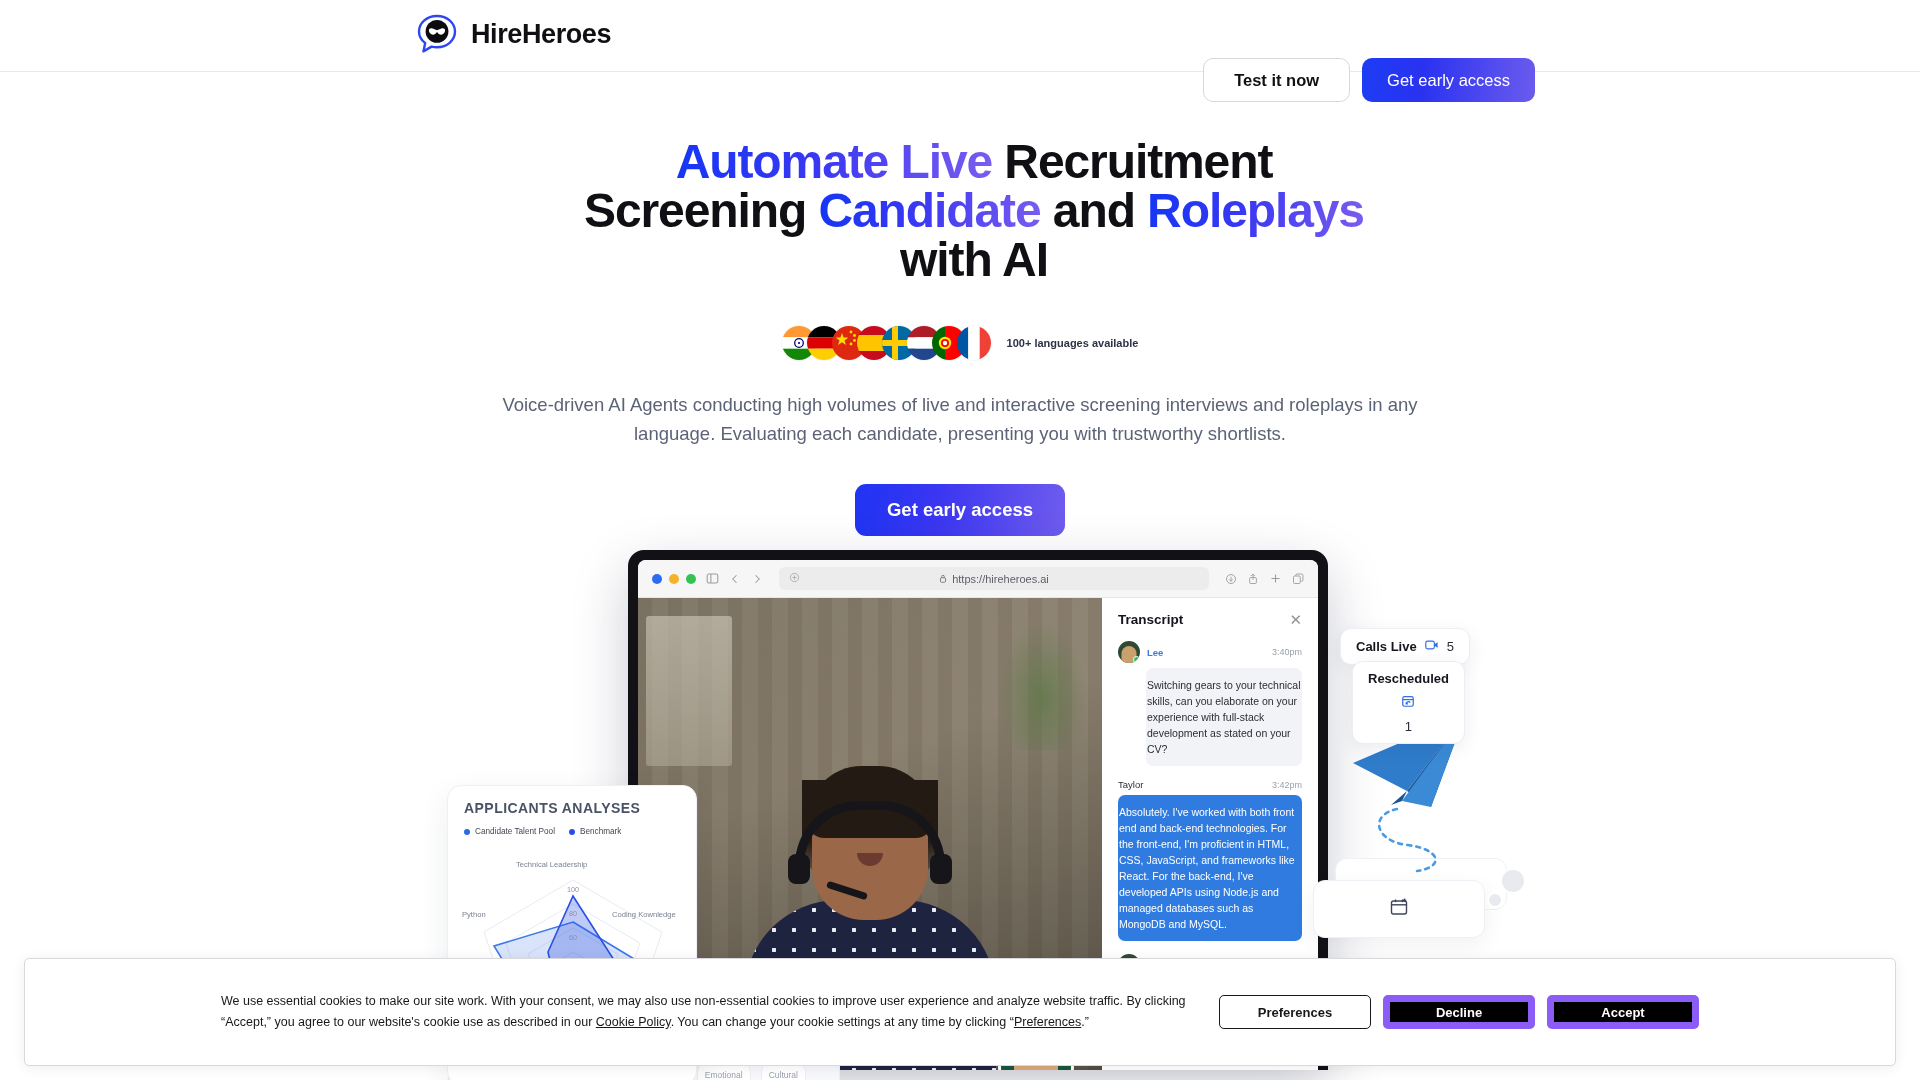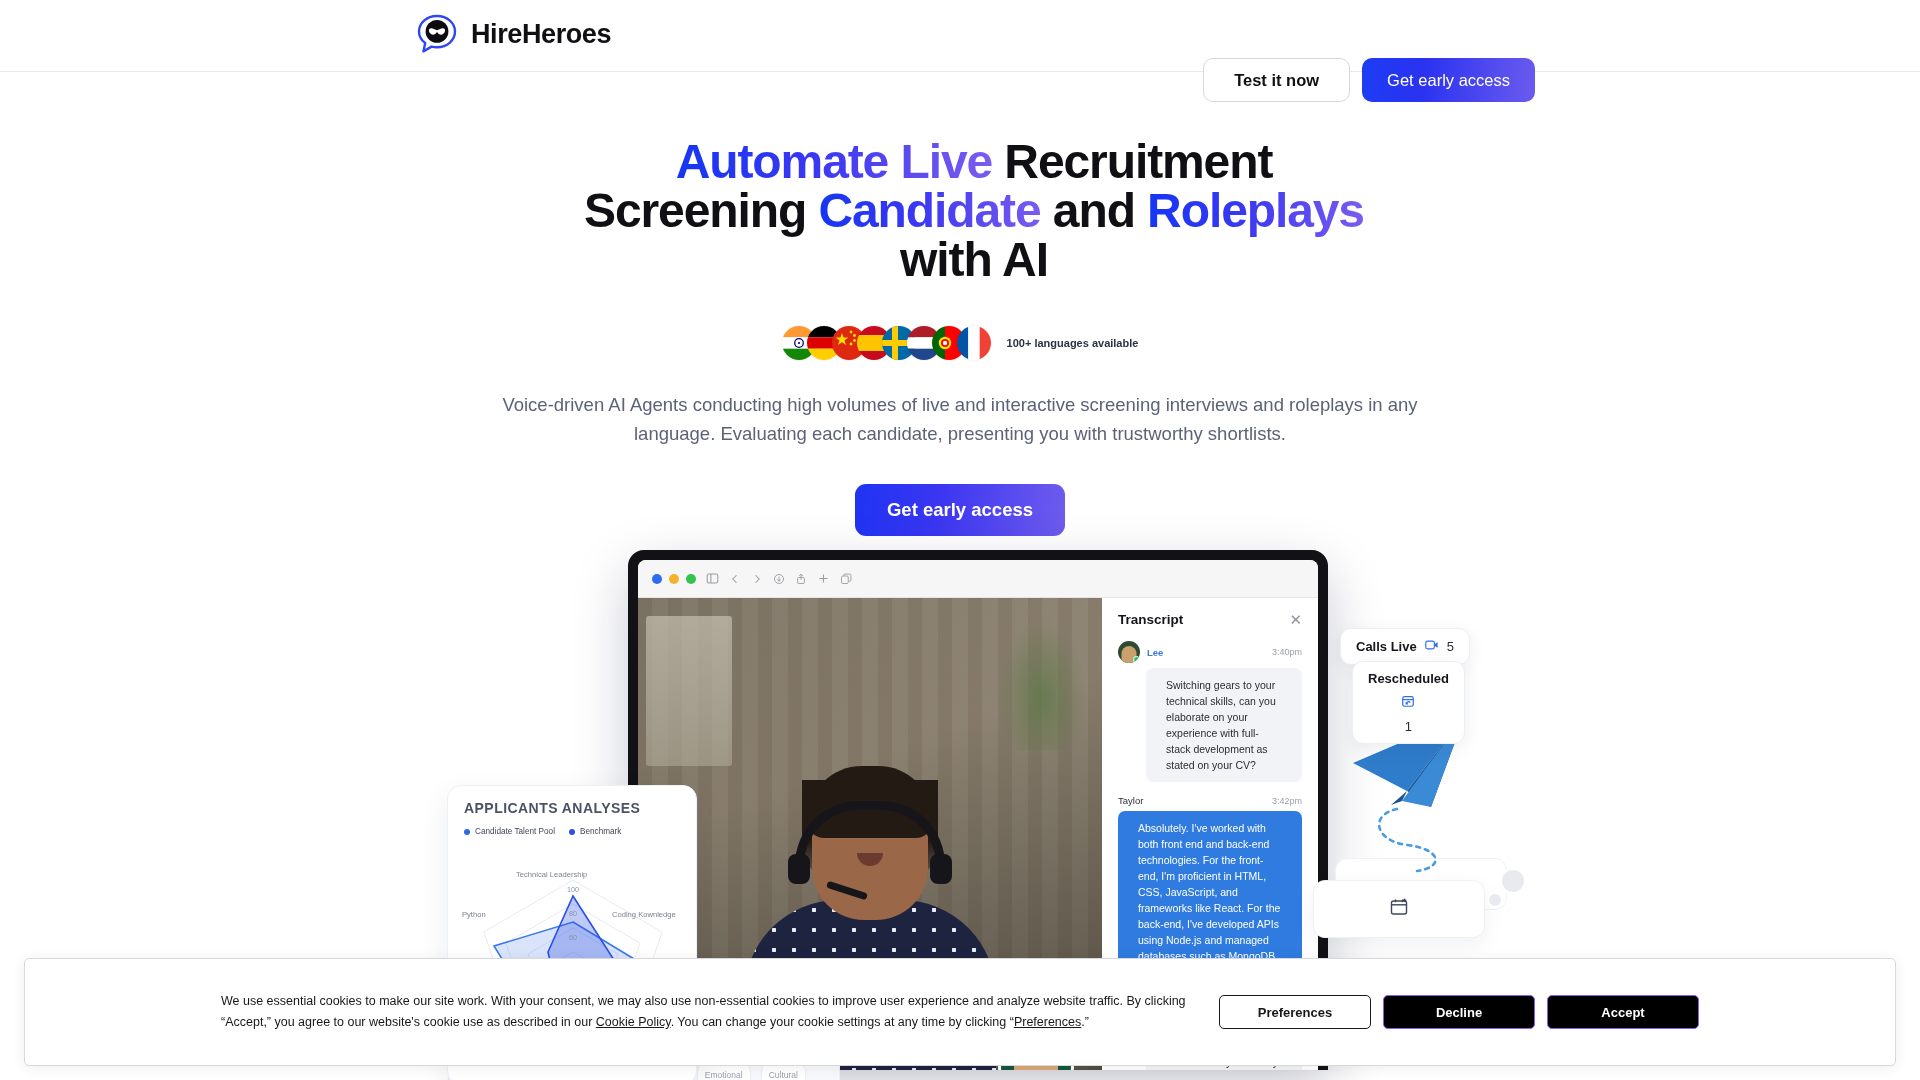"https://hireheroes.ai" span.addr { html: none -> <span> <span> <svg> <circle></circle> <line></line> <line></line> </svg> </span> <span> <svg> <rect></rect> <path></path> </svg> </span> <span>https://hireheroes.ai</span> </span> }
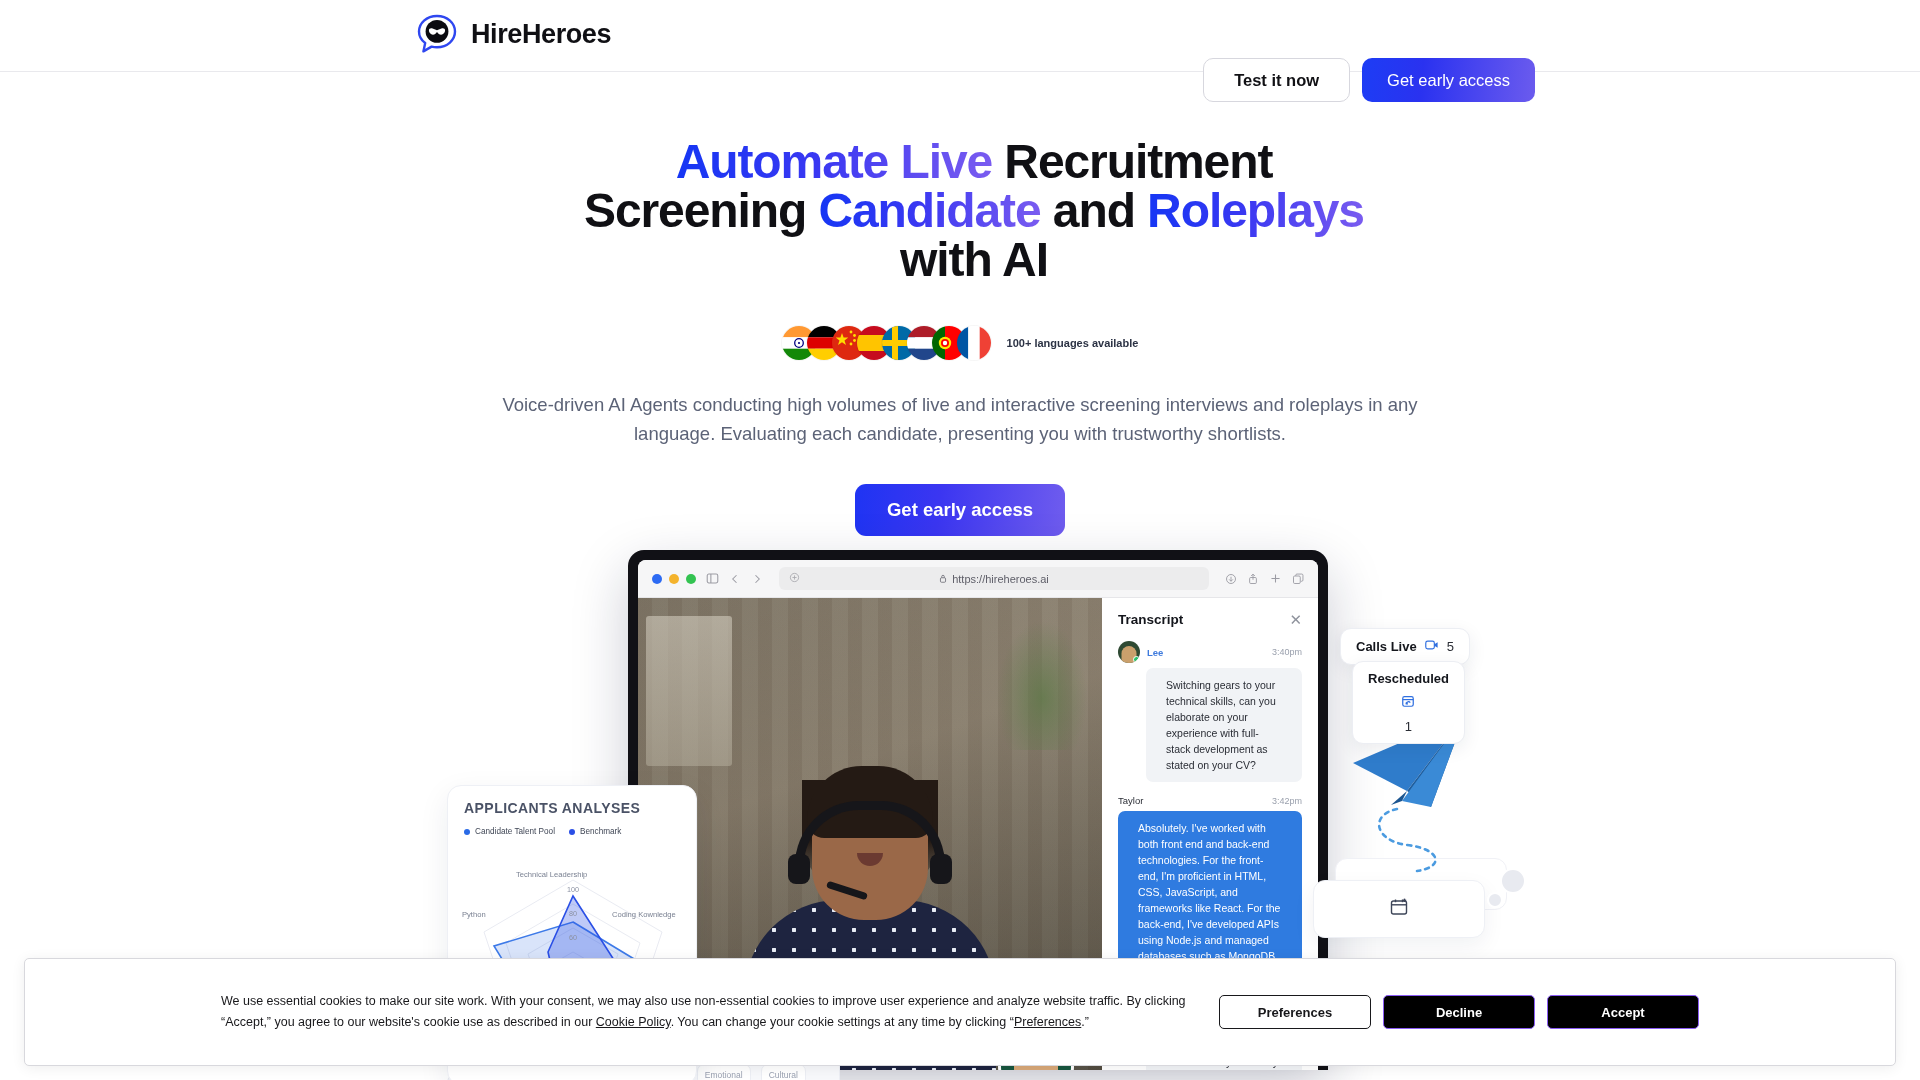"Switching gears to your technical" .bubble { padding: 9px 20px -> 9px 1px }
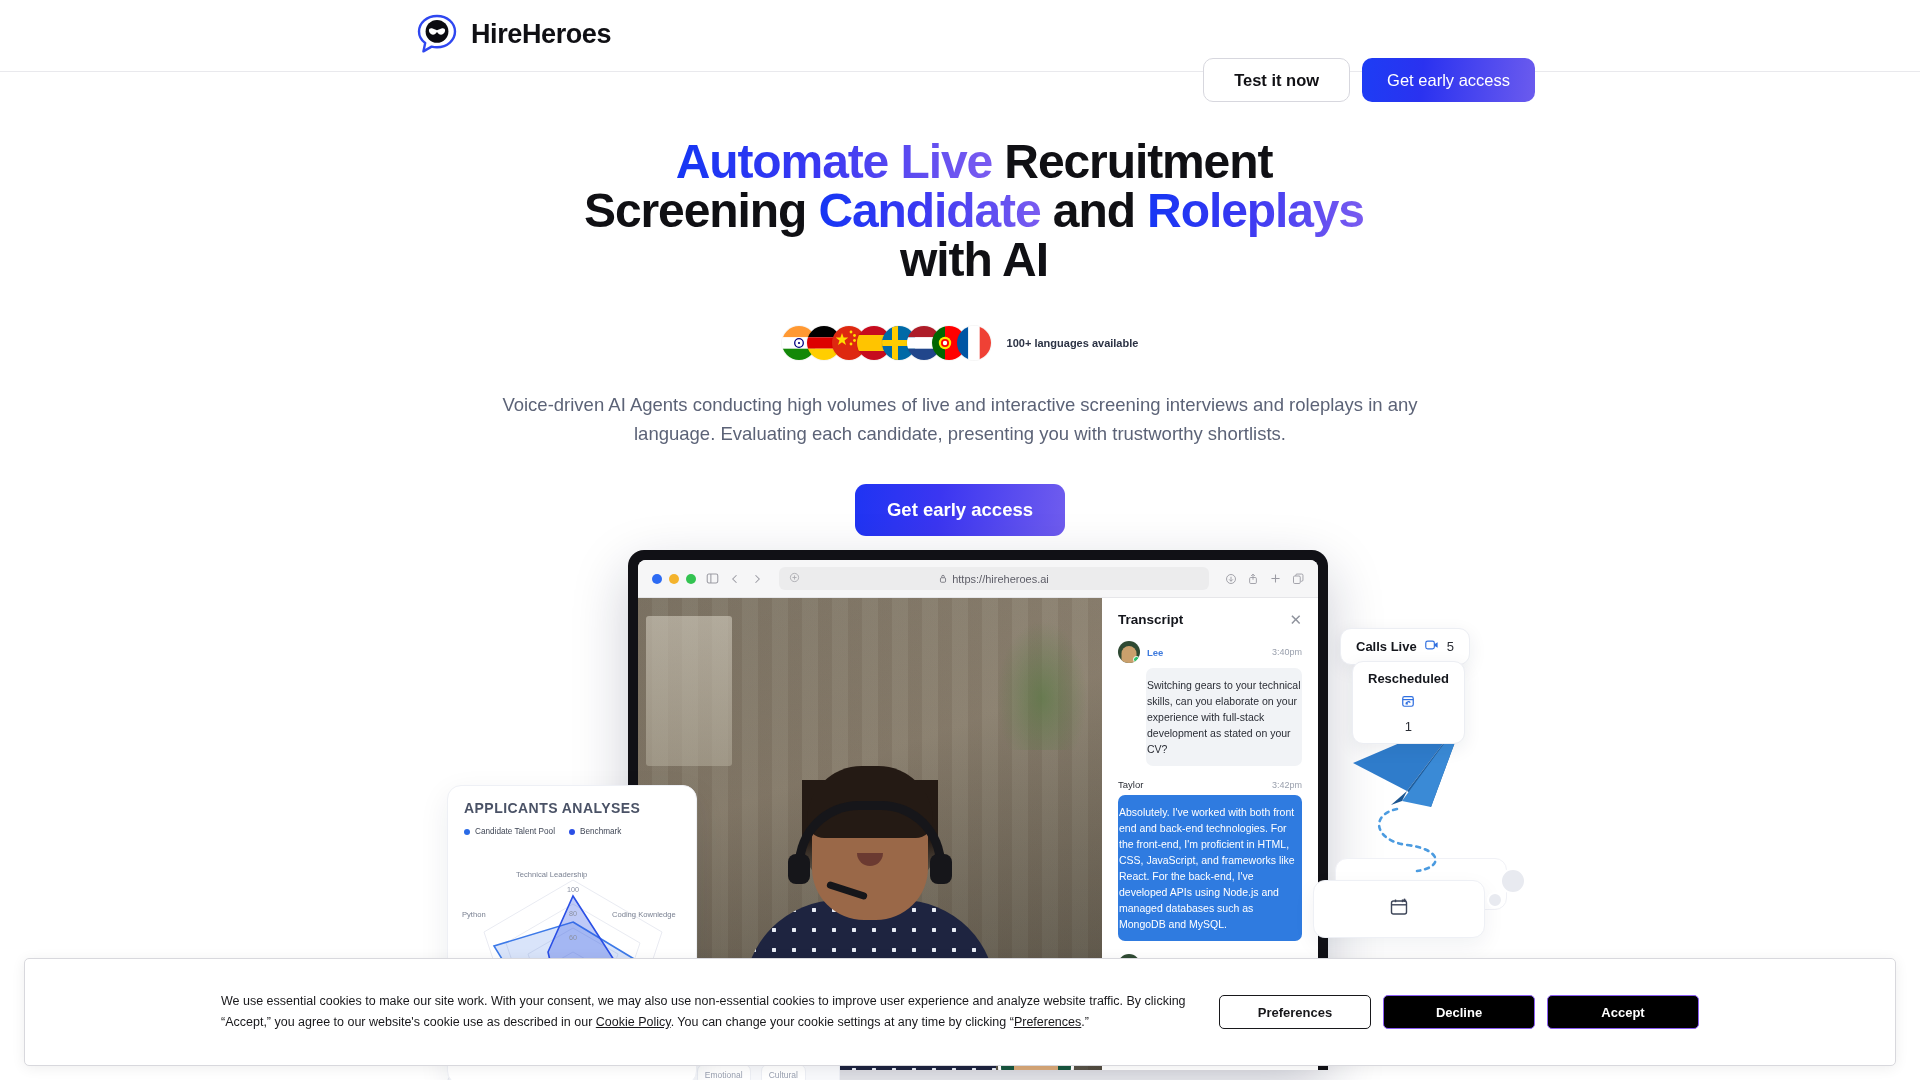"Technical Leadership" span.ax-lbl { top: 22px -> 12px }
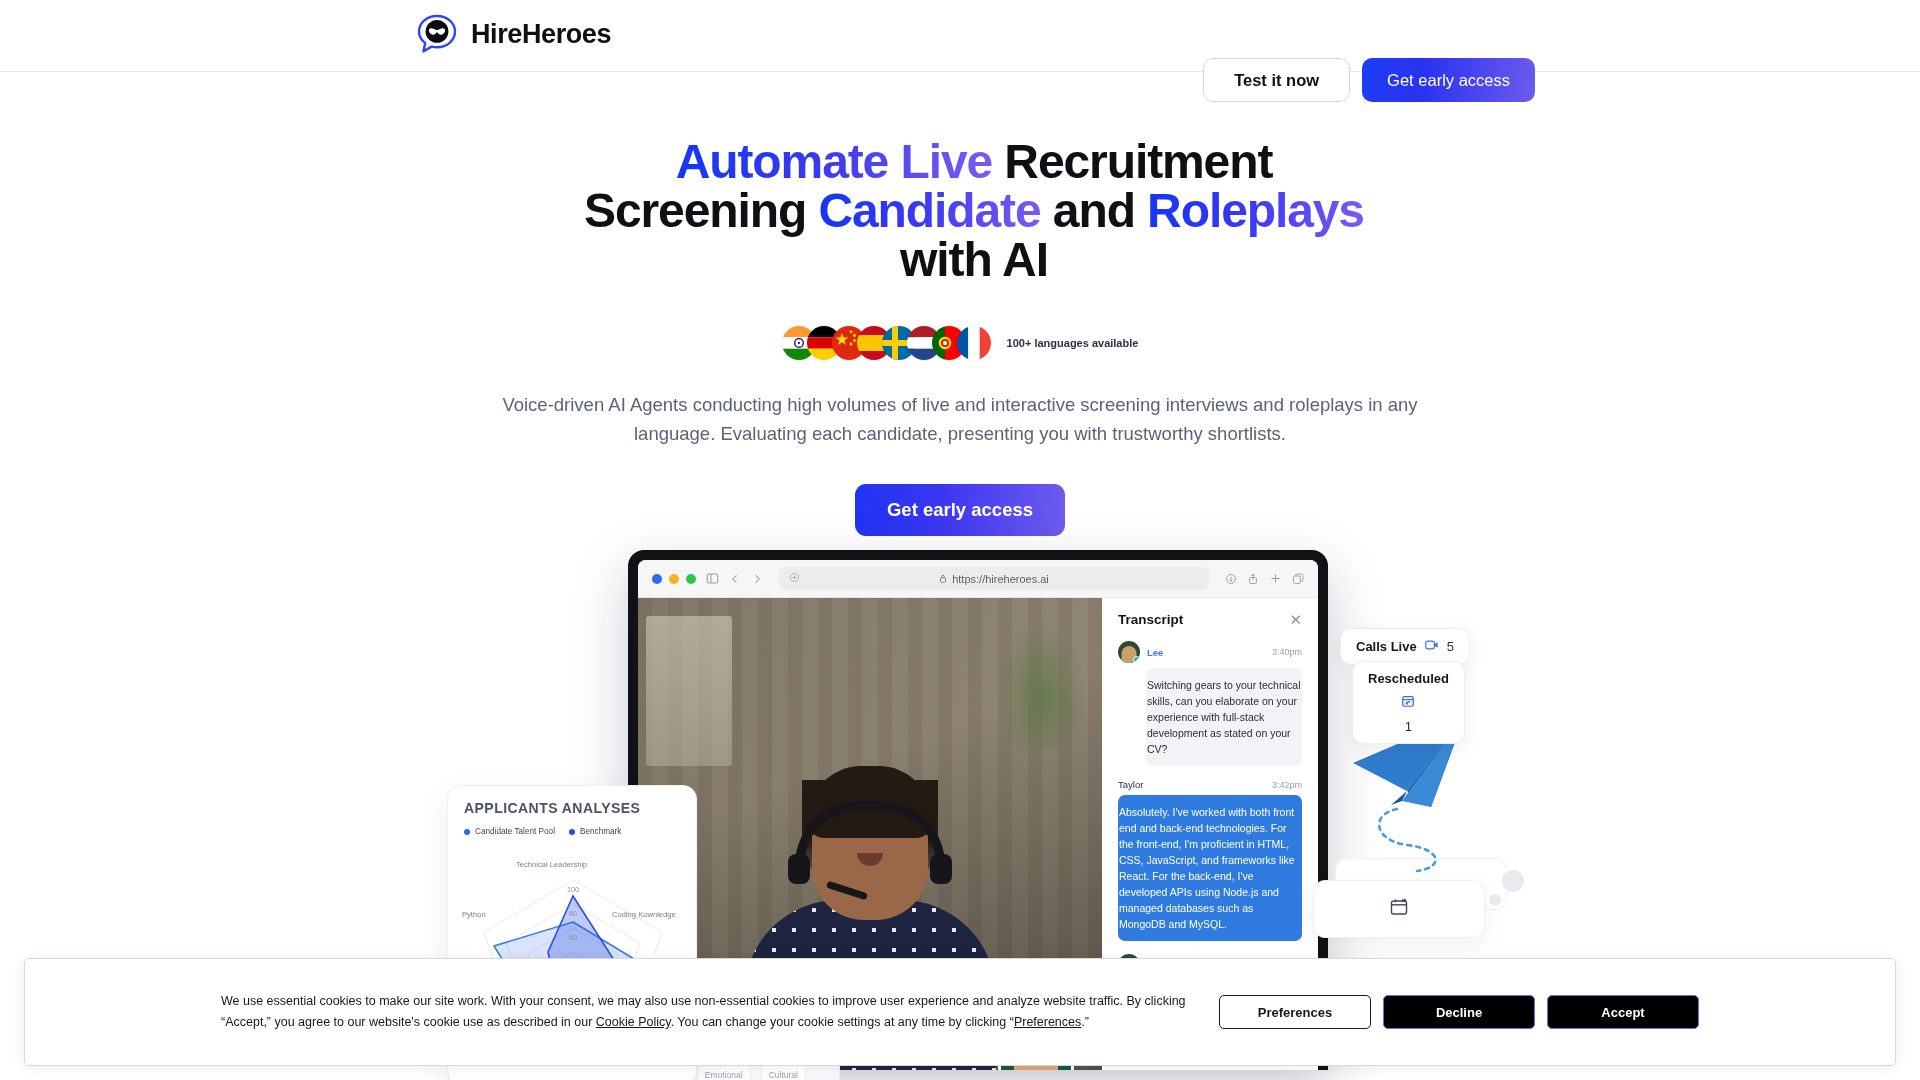"Decline" .ck-dark { border: 1px solid #8b5cf6 -> 7px solid #8b5cf6 }
